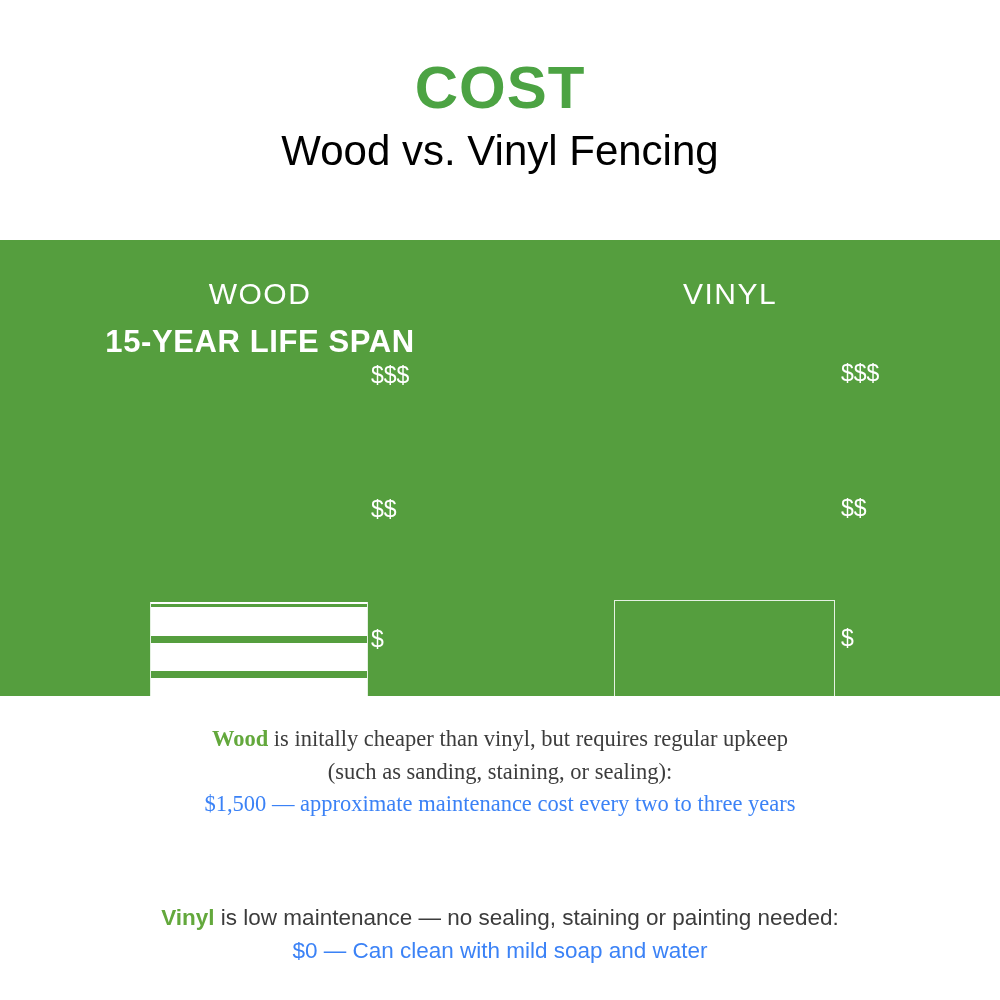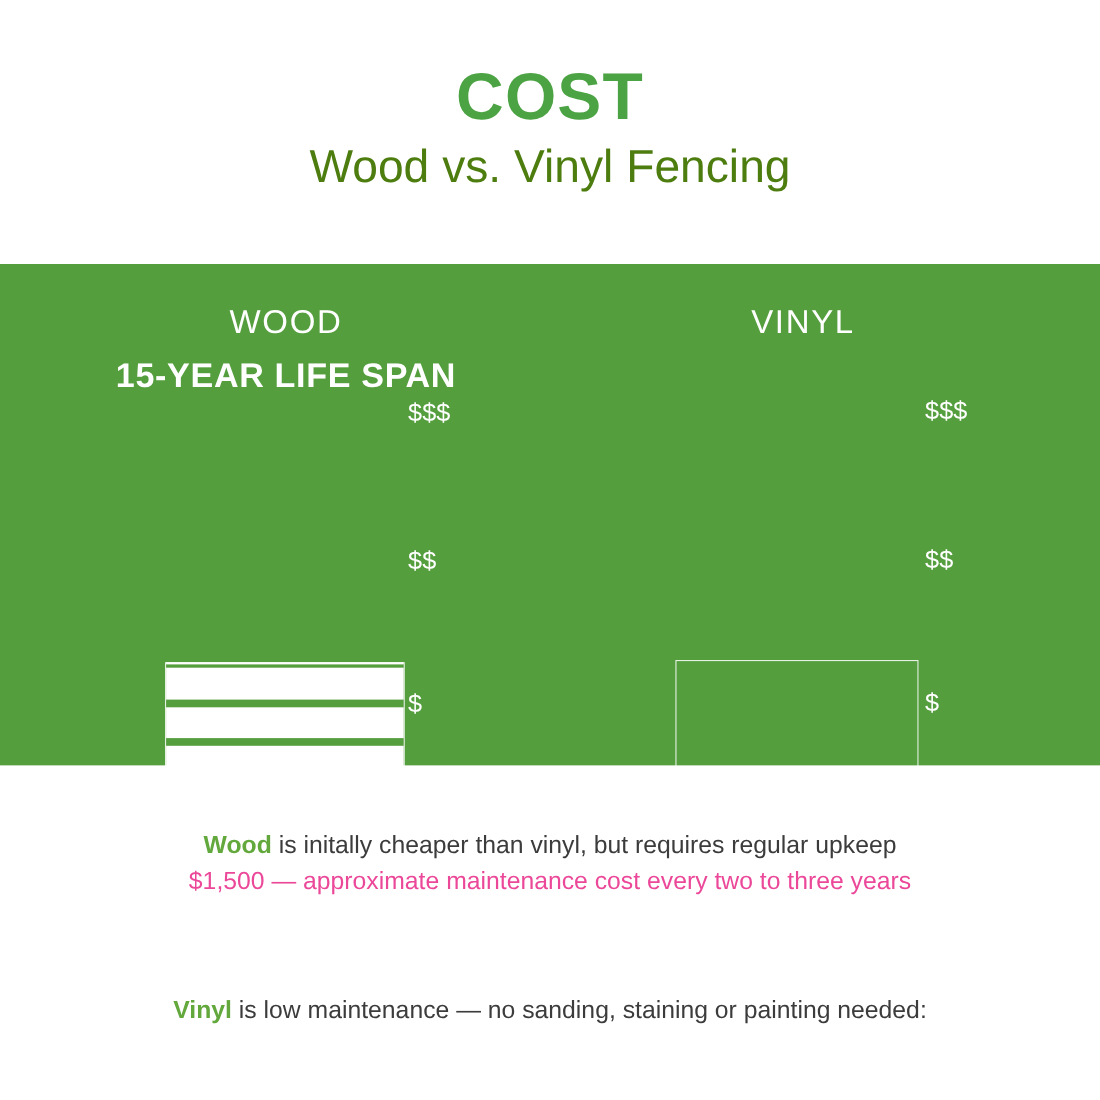"Wood vs. Vinyl Fencing" #subtitle { color: #4d7c0f -> #000000 }
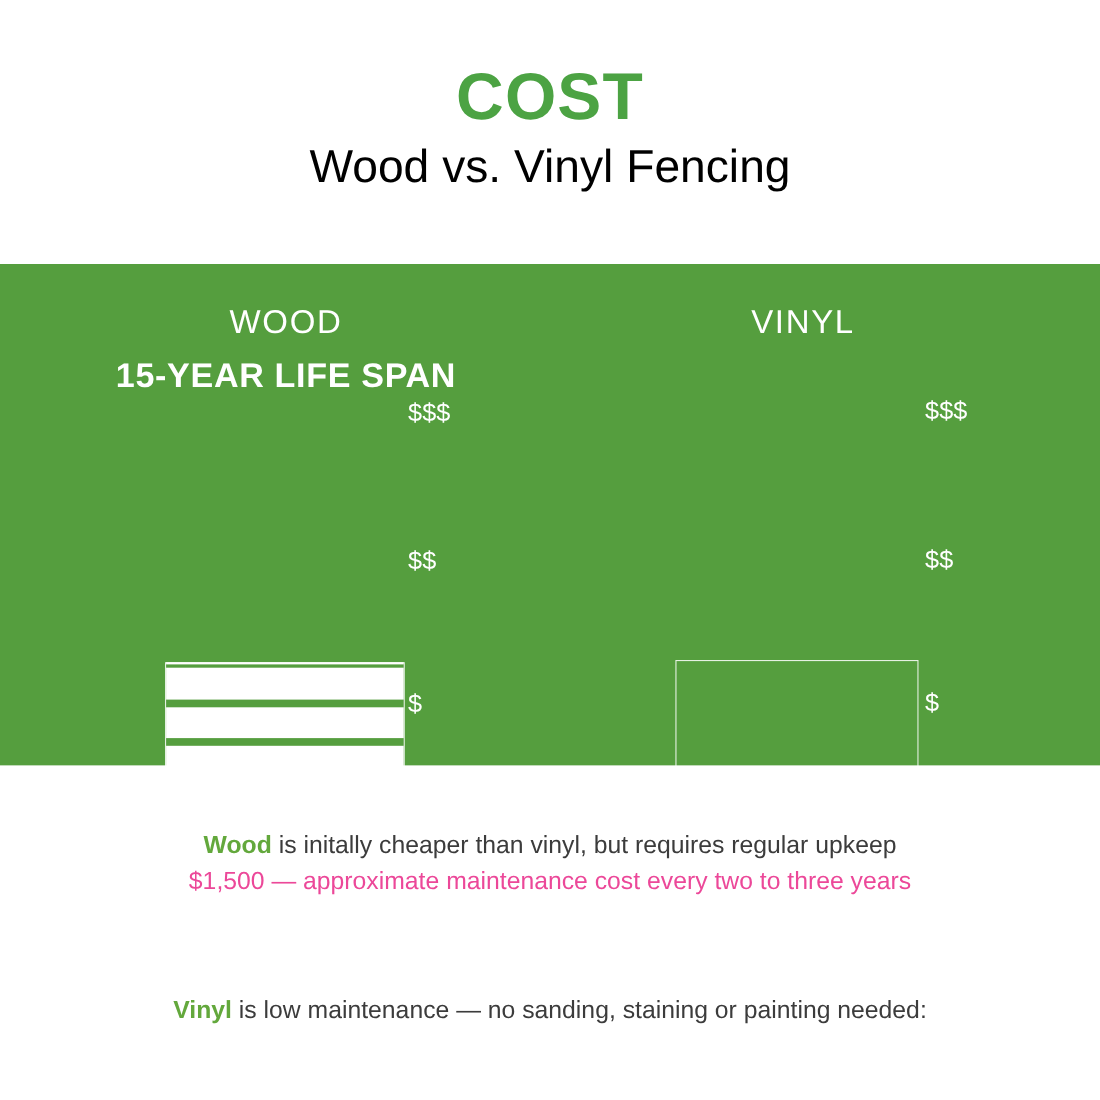"Wood is initally cheaper than" #wood-para { font-family: none -> Liberation Serif, serif; top: 56px -> 27px }
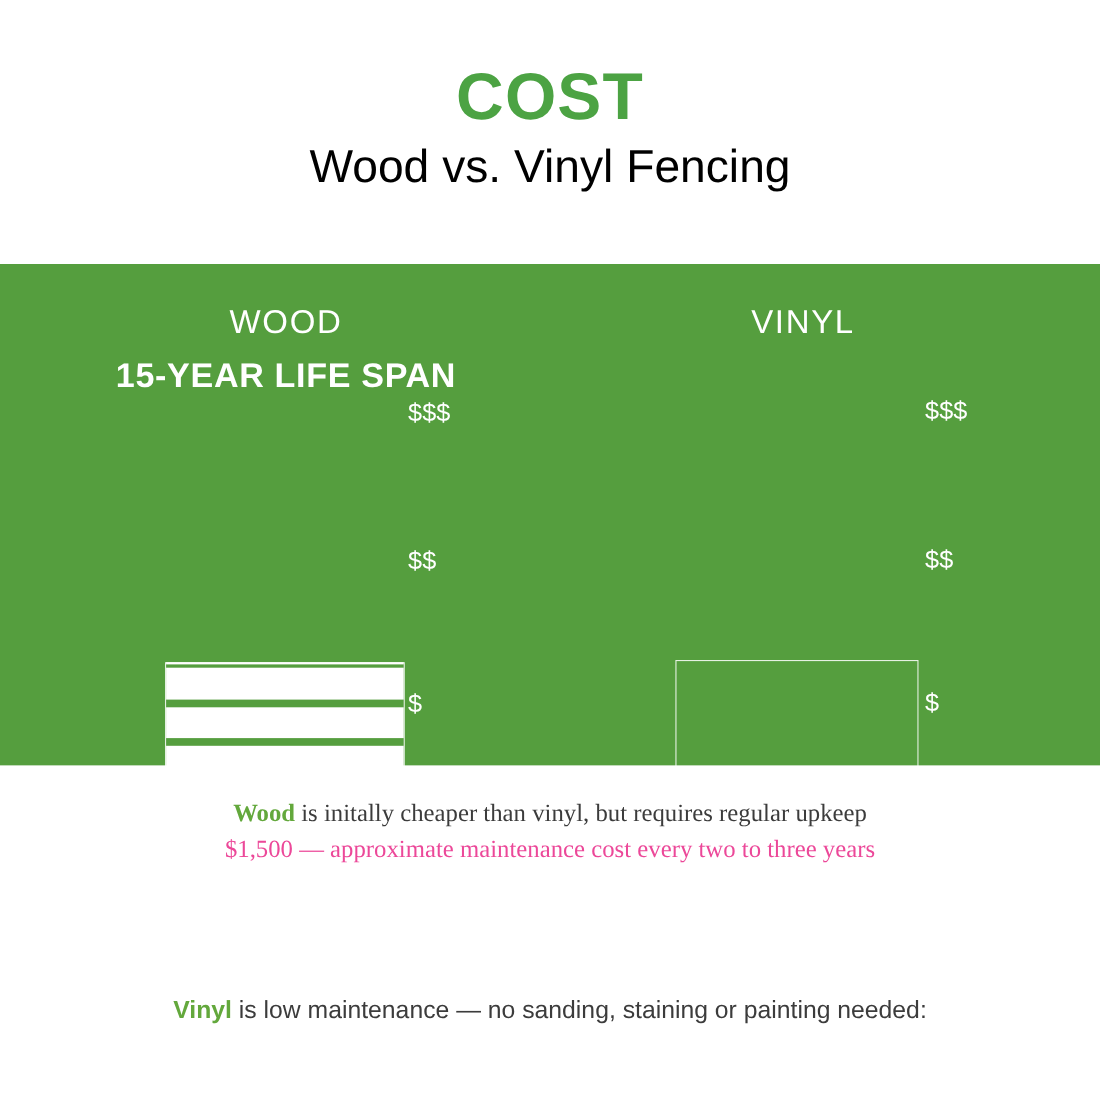"(such as sanding, staining, or" div { html: none -> <div>(such as sanding, staining, or sealing):</div> }
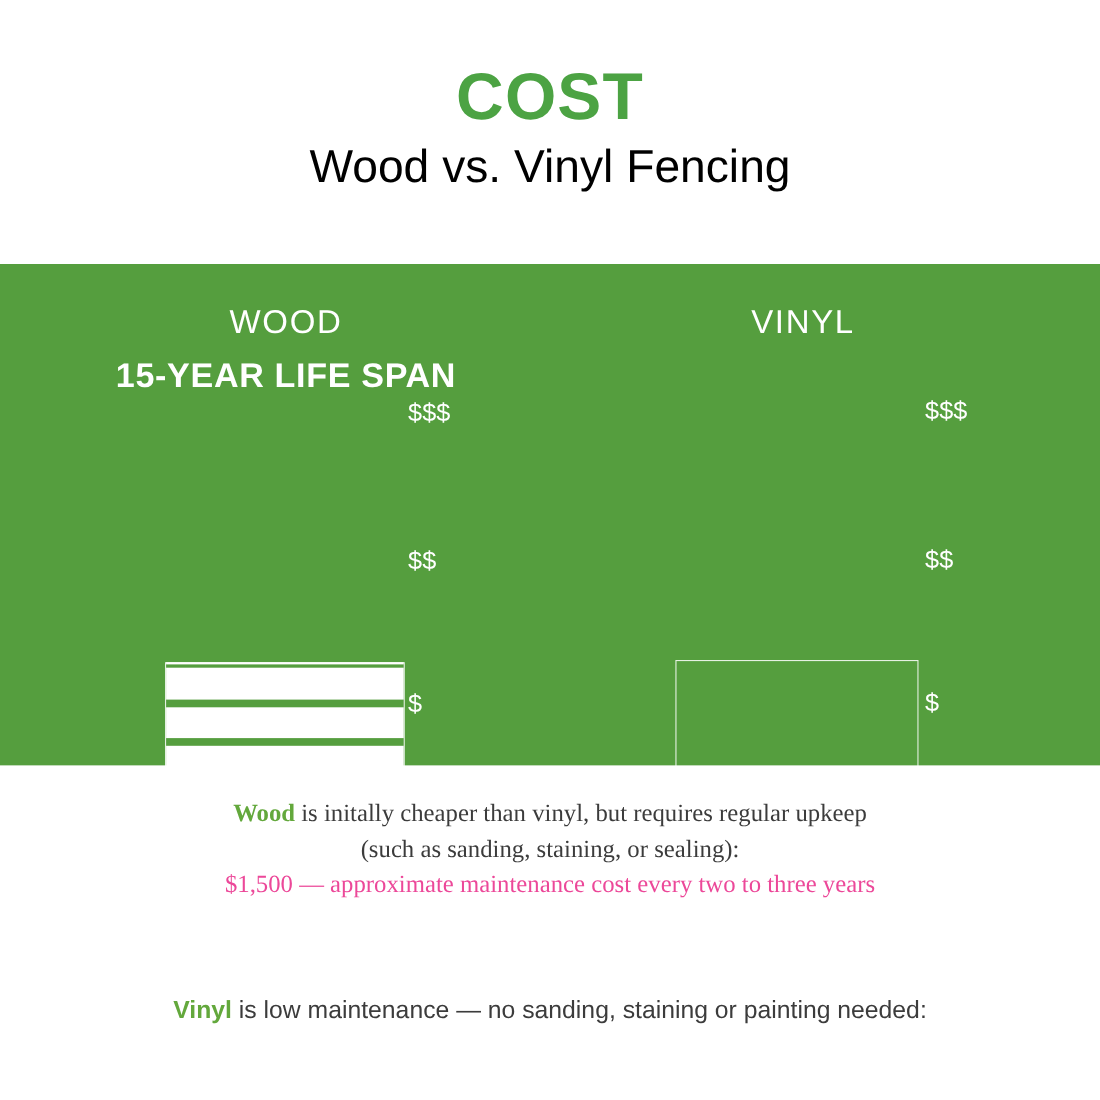"$1,500 — approximate maintenance cost" .green-line { color: #ec4899 -> #3b82f6 }
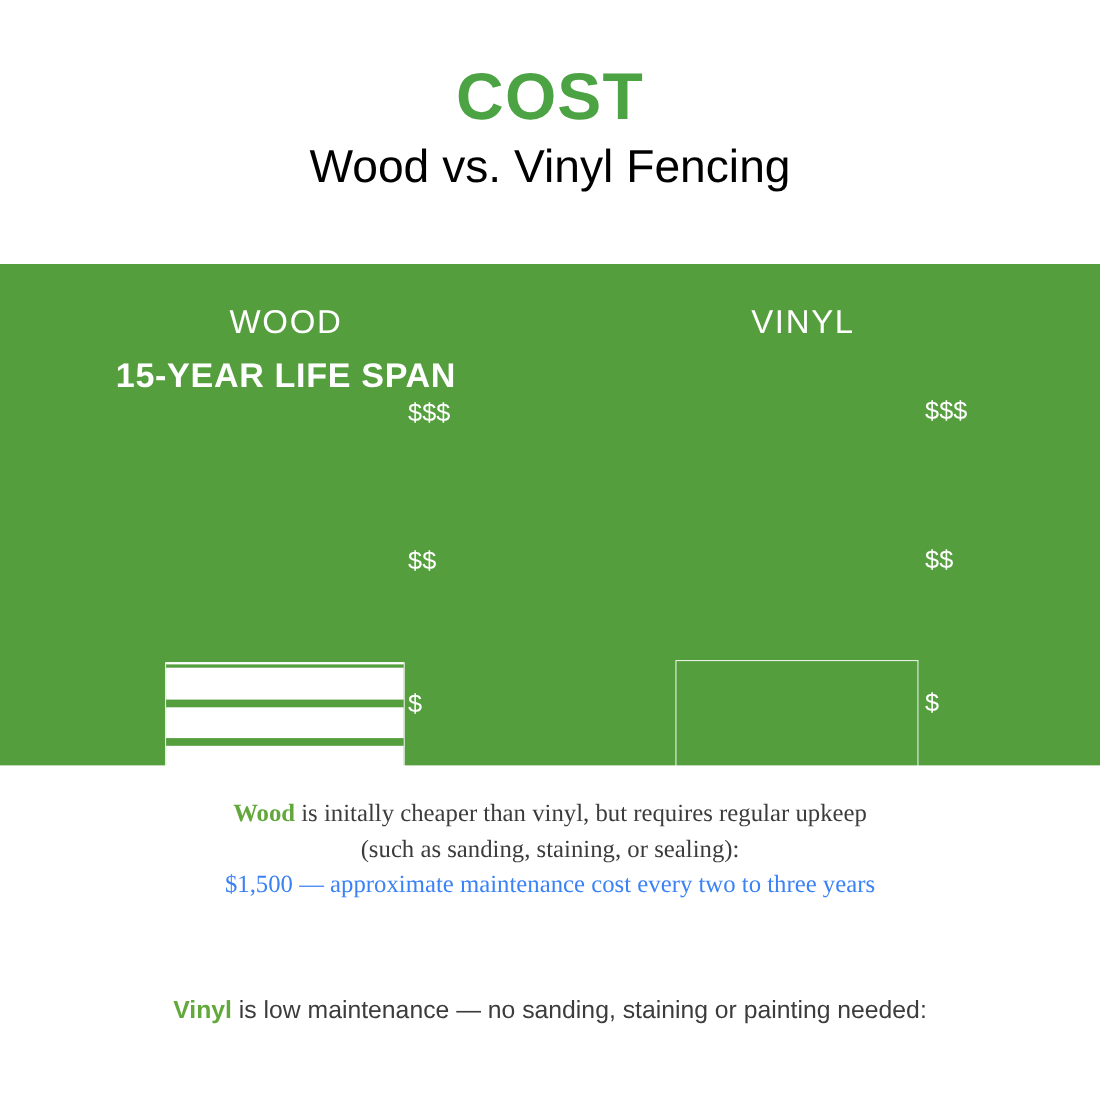"is low maintenance — no" span { text: sanding -> sealing }
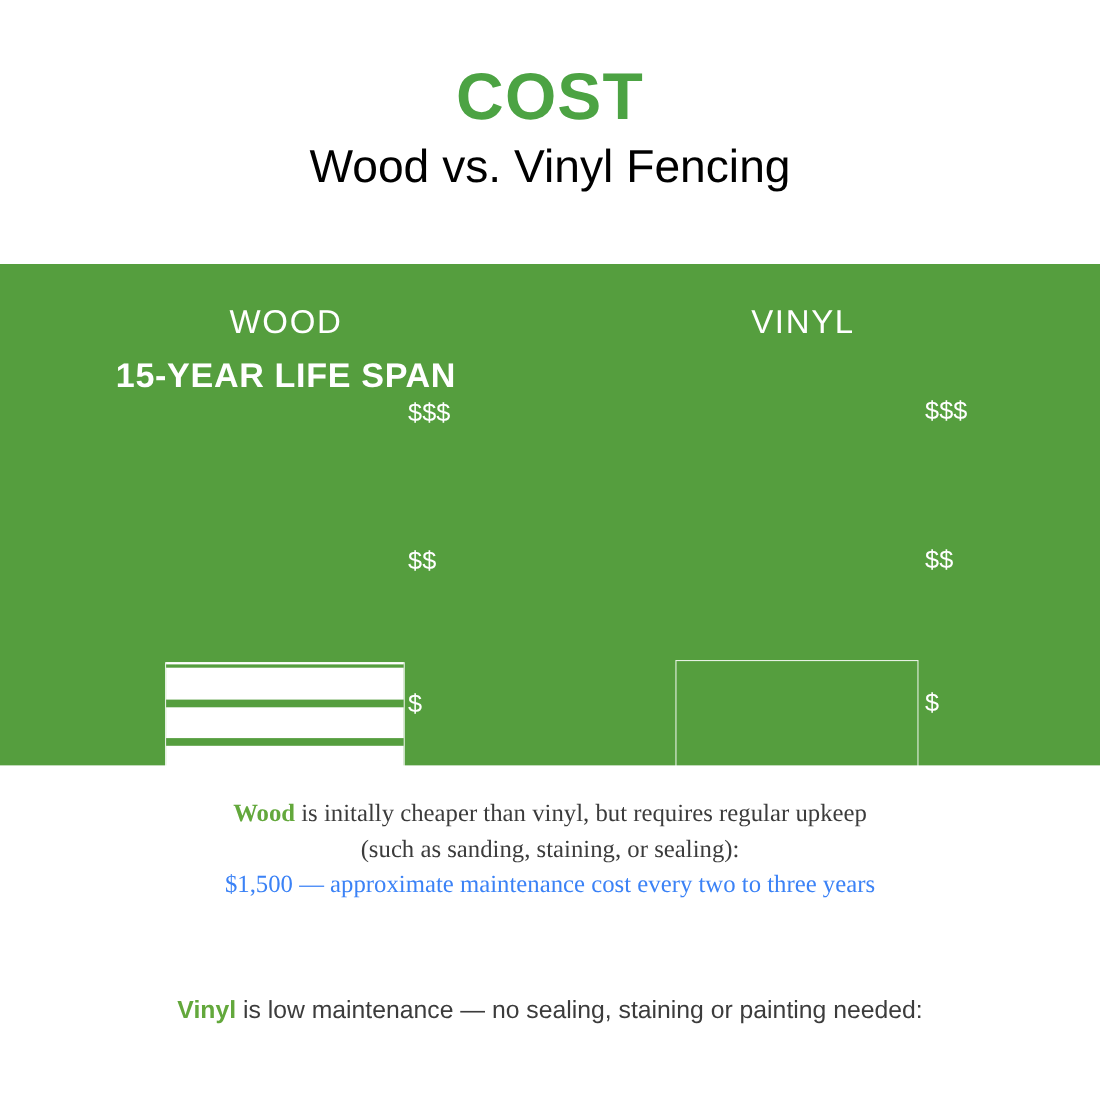"$0 — Can clean with" div.green-line { html: none -> <div>$0 — Can clean with mild soap and water</div> }
